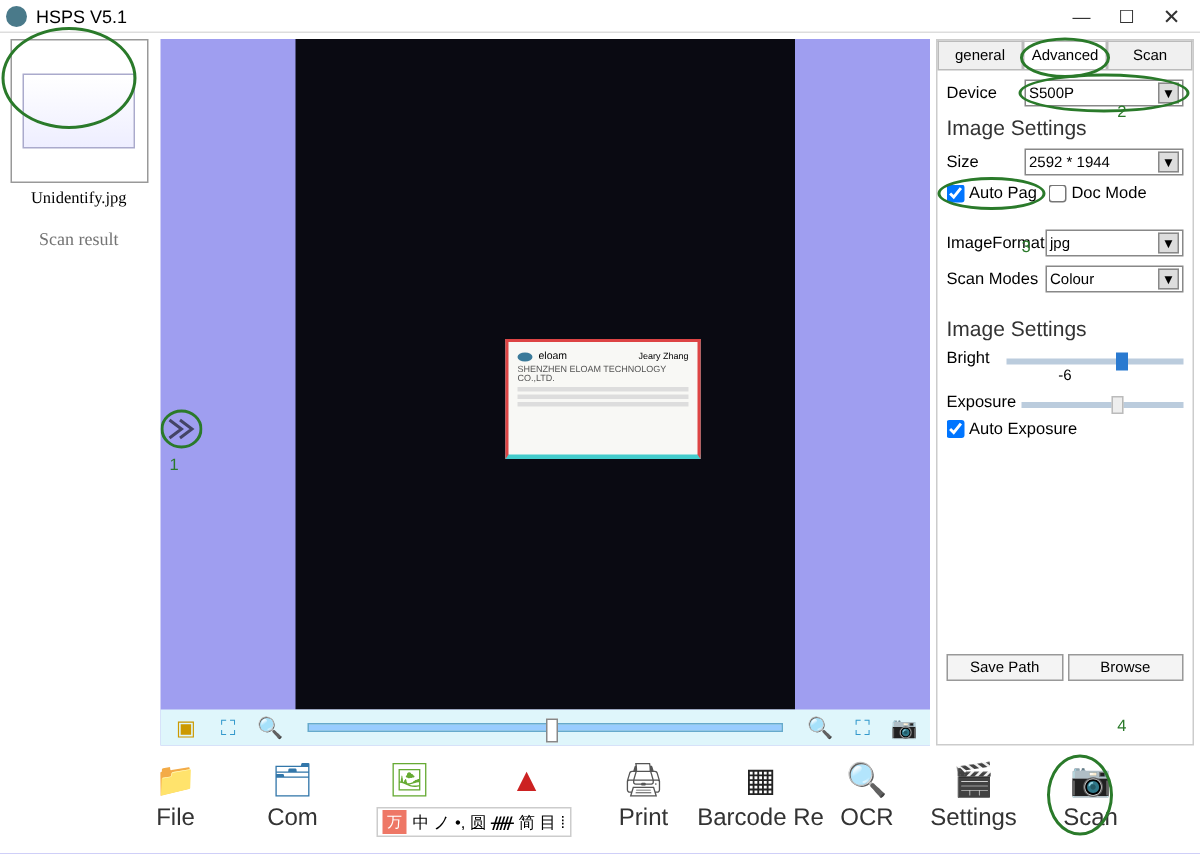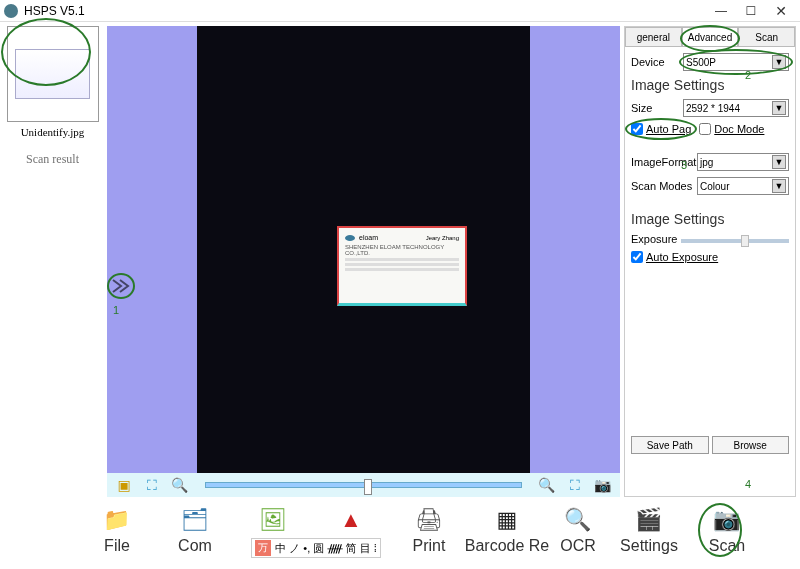"Auto Pag" .cb { text-decoration: underline -> none }
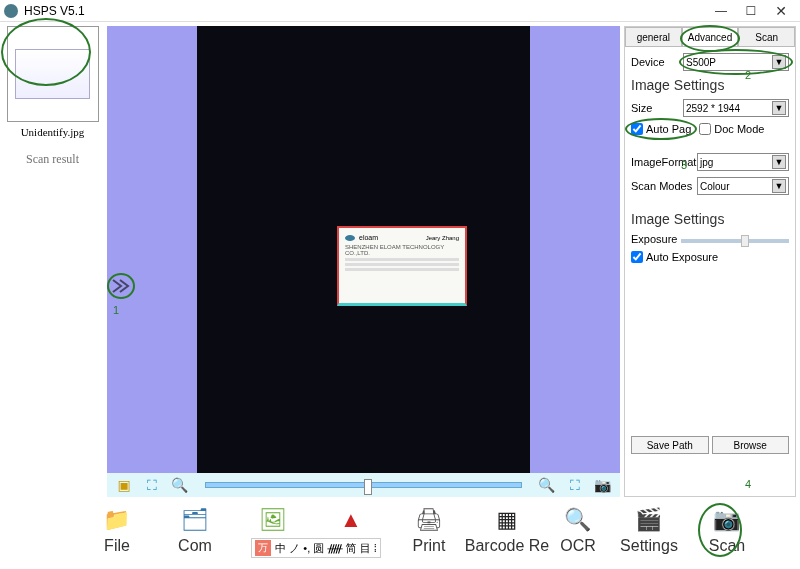"Bright" div { html: none -> <div> <div> <span>Bright</span> <div> <div></div> </div> </div> <div>-6</div> </div> }
